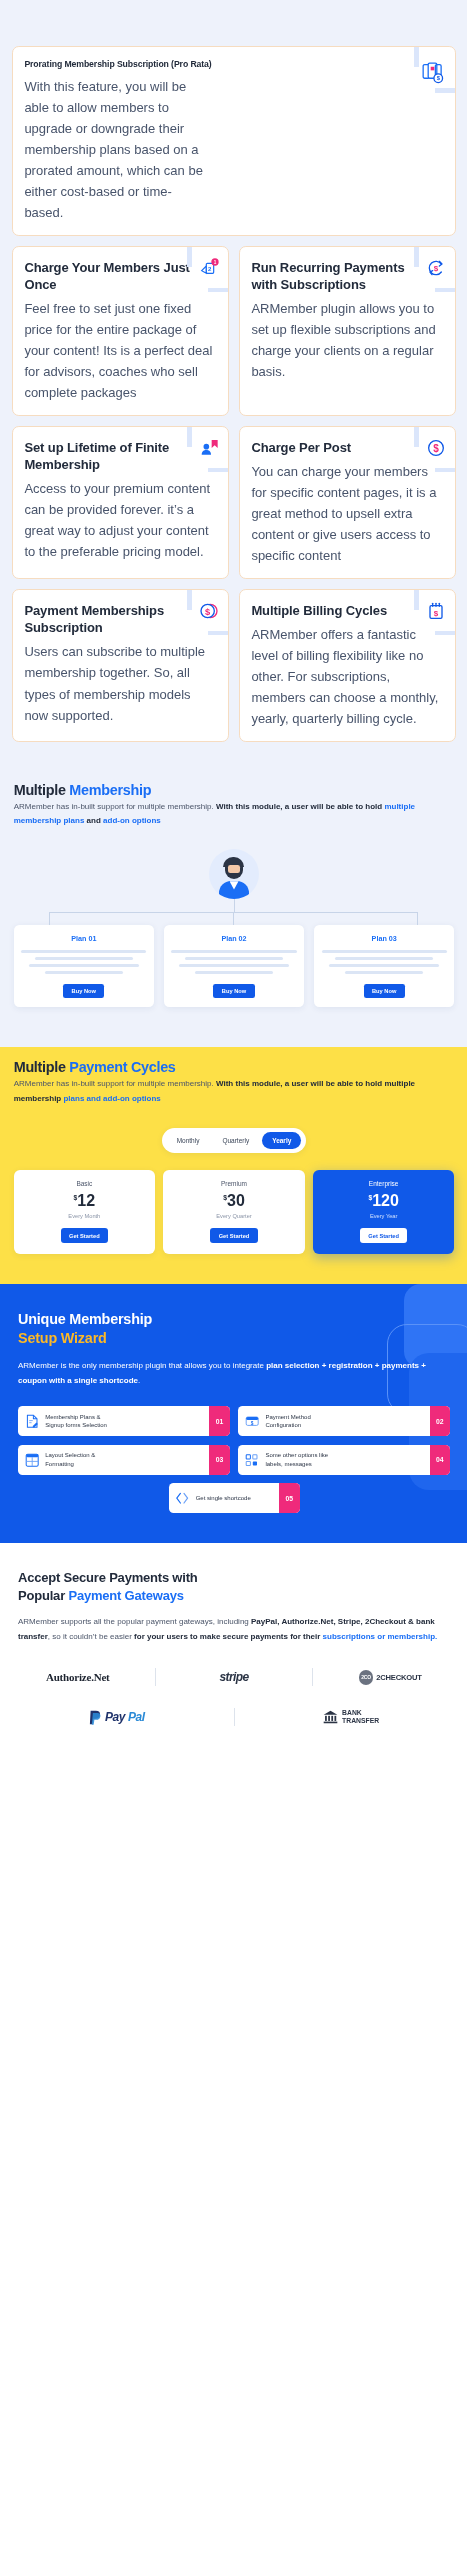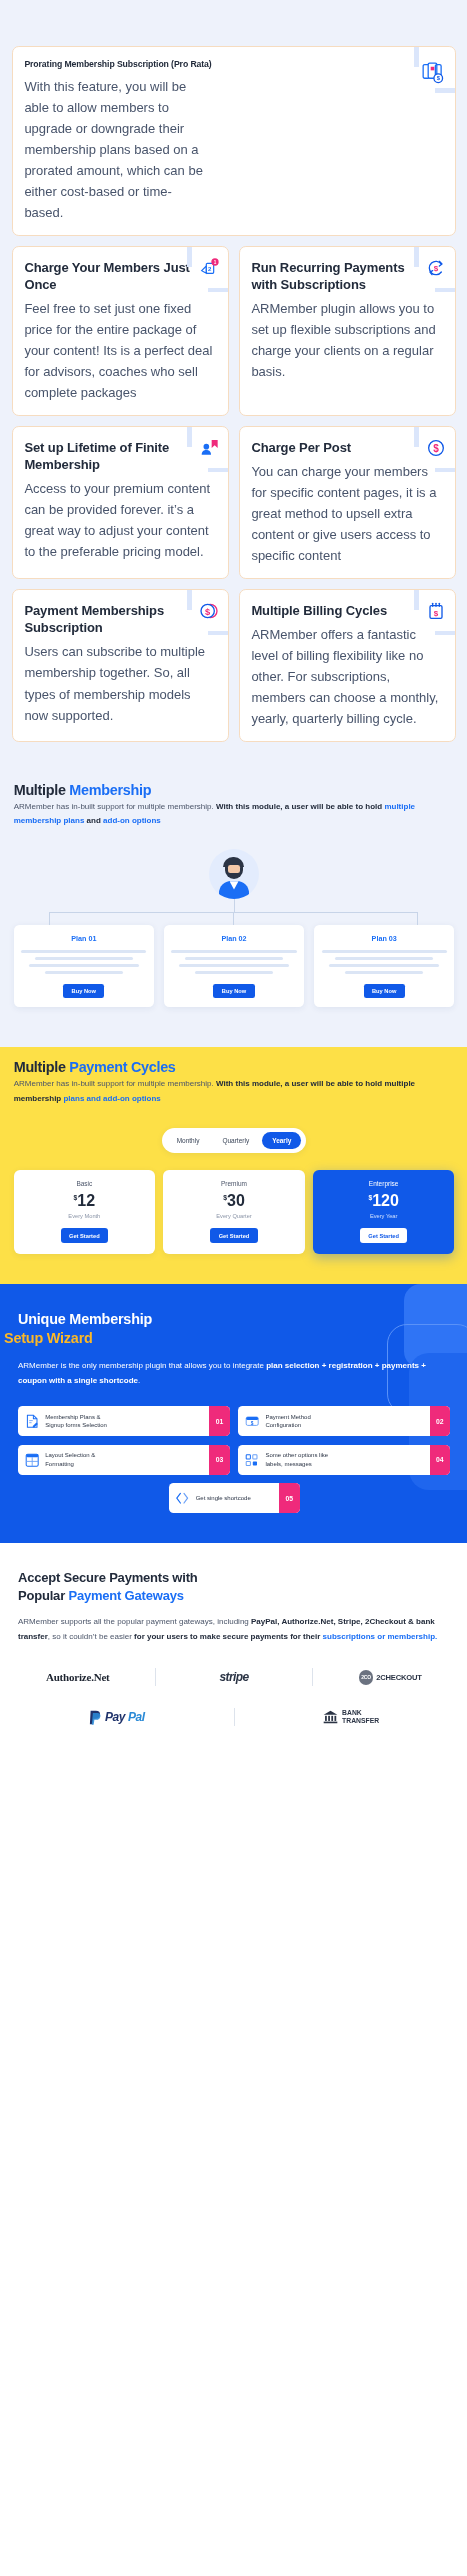"Setup Wizard" .wz-h2 { padding: 0 4px -> 0 18px }
